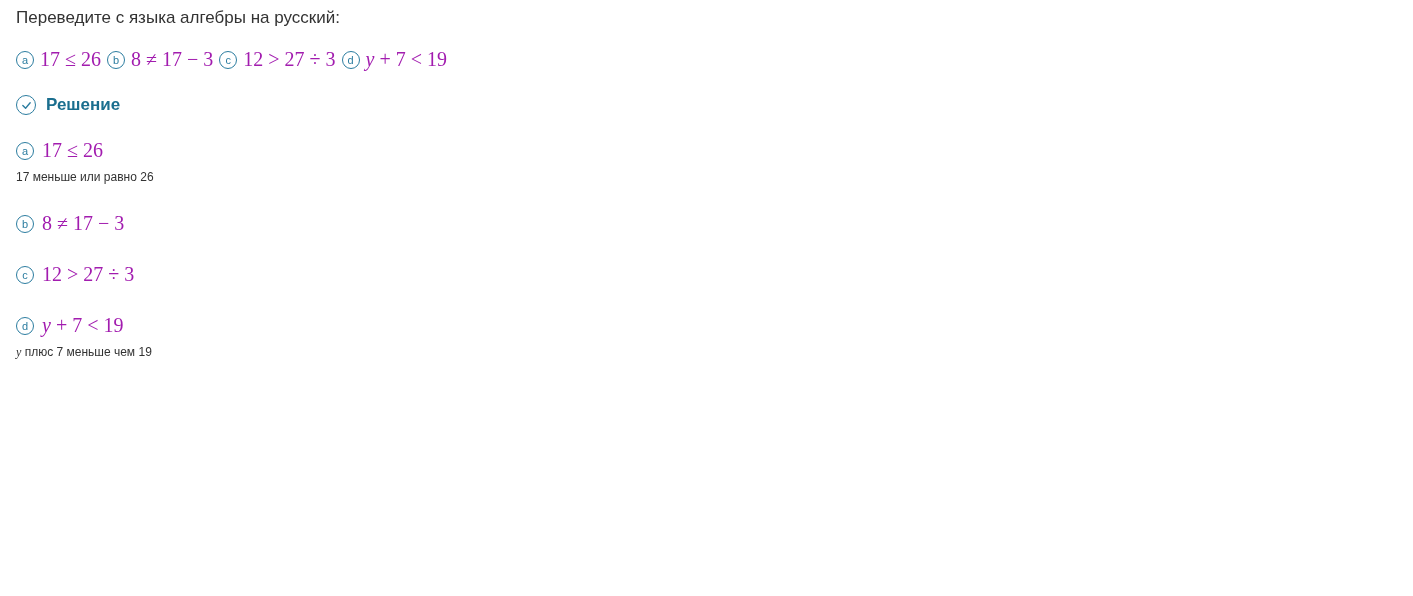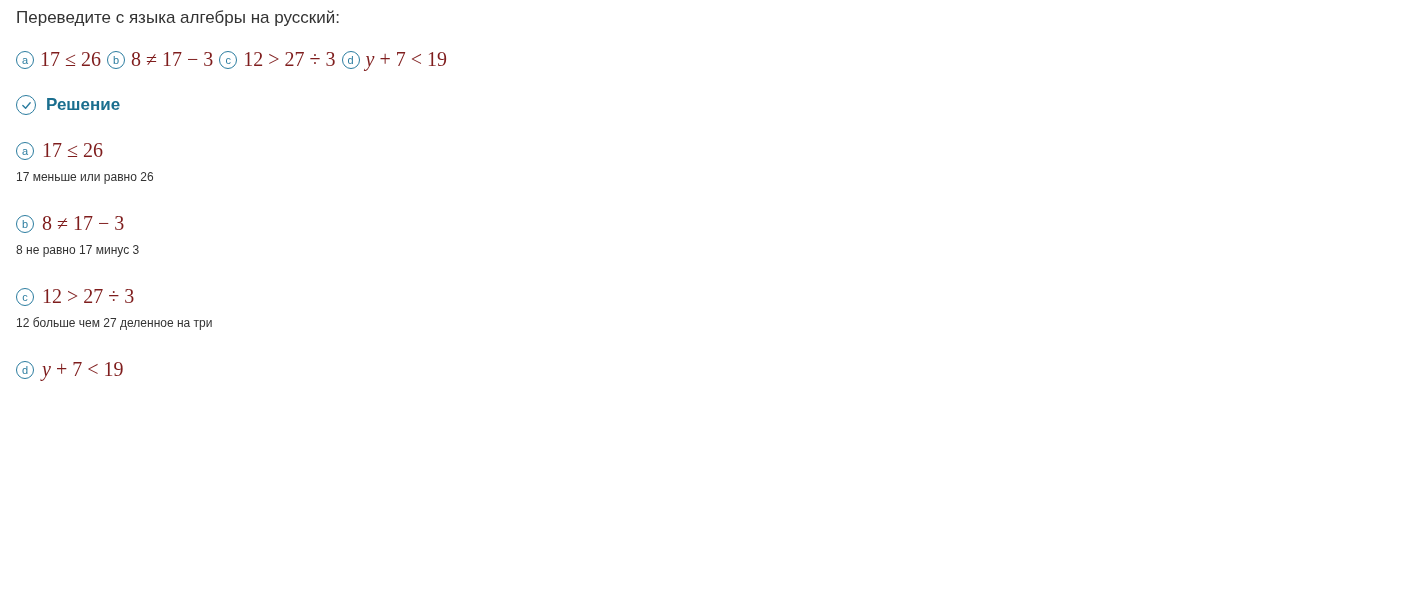"17 ≤ 26" .math { color: #7f1d1d -> #a21caf }
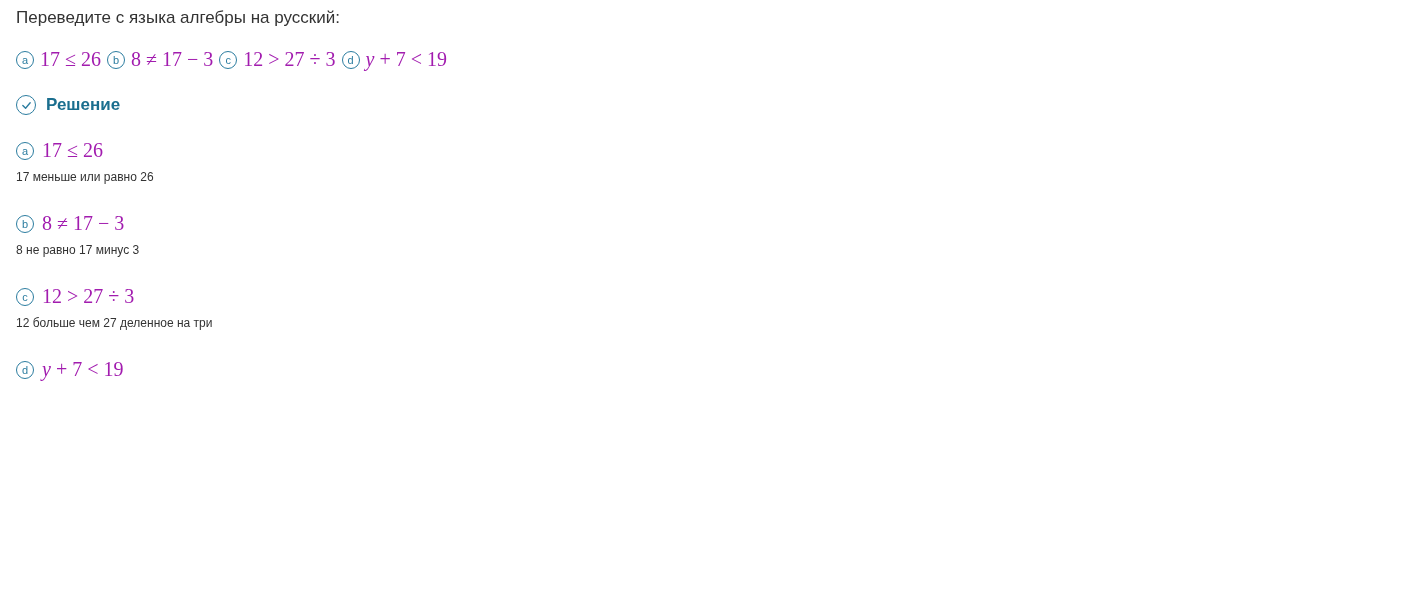"8 не равно 17 минус" div.solution-text { html: <div>8 не равно 17 минус 3</div> -> none }
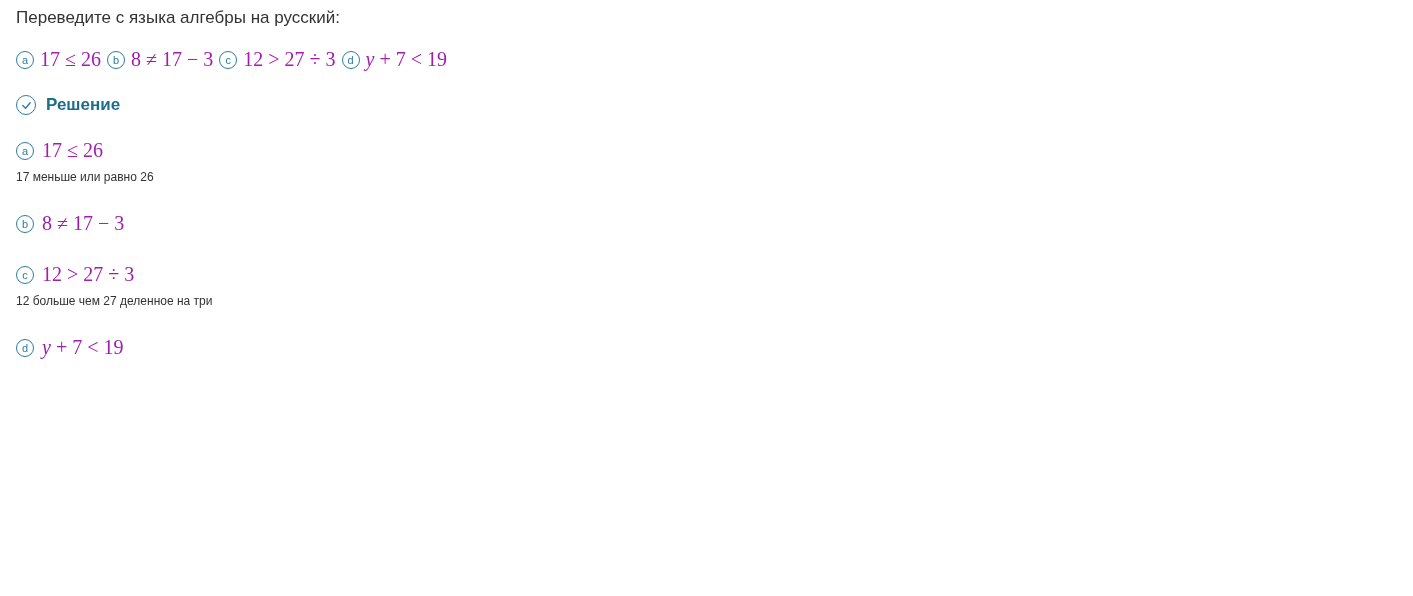"12 больше чем 27 деленное" div.solution-text { html: <div>12 больше чем 27 деленное на три</div> -> none }
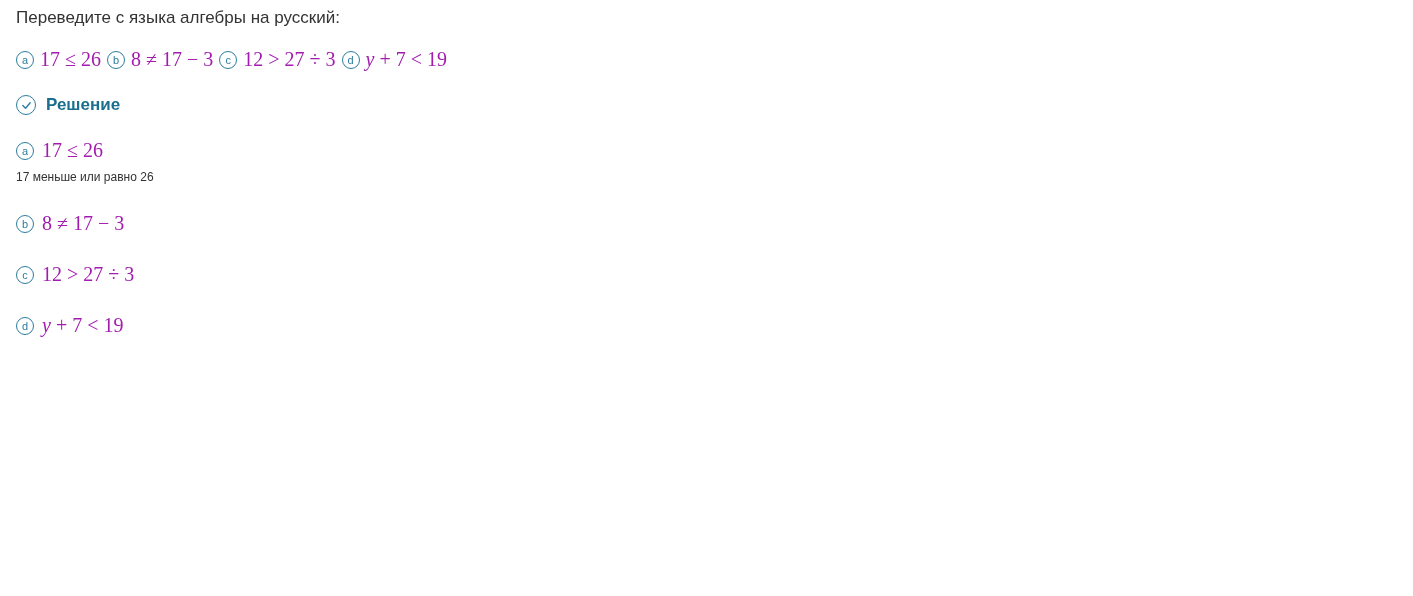"y плюс 7 меньше чем" div.solution-text { html: none -> <div><span>y</span><span> плюс 7 меньше чем 19</span></div> }
